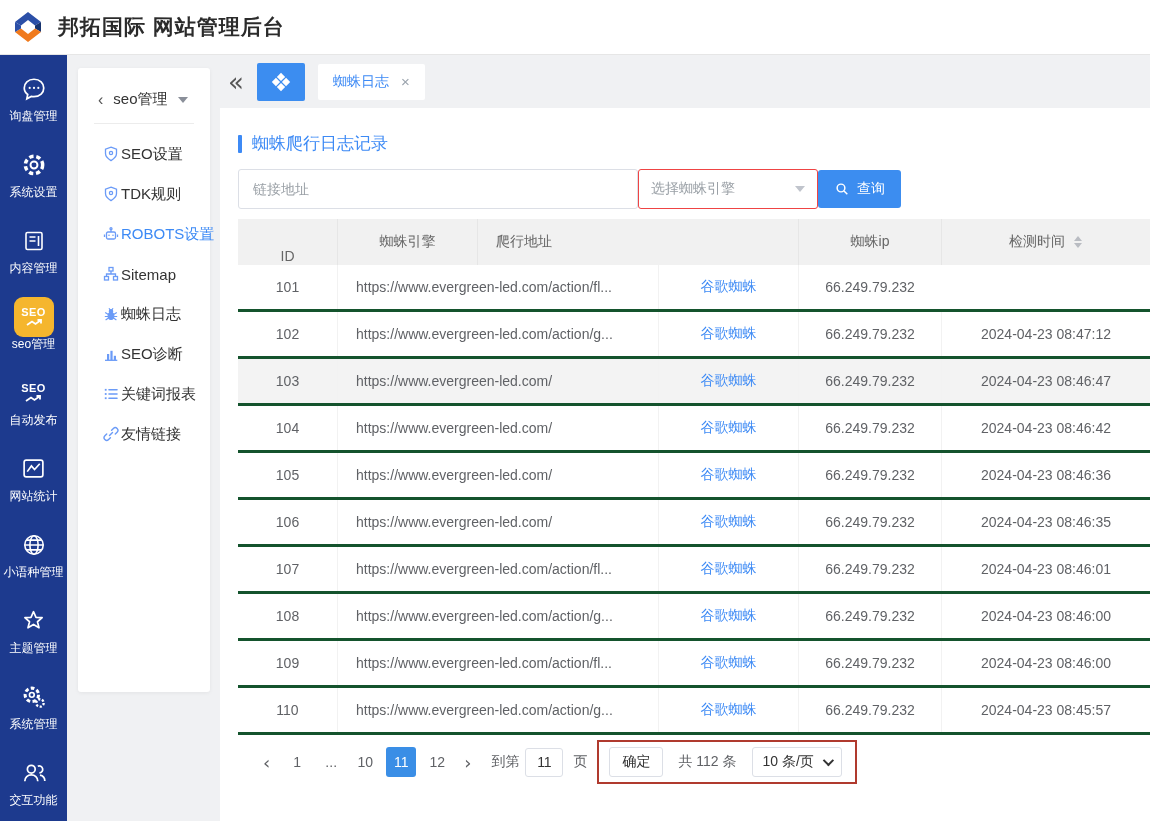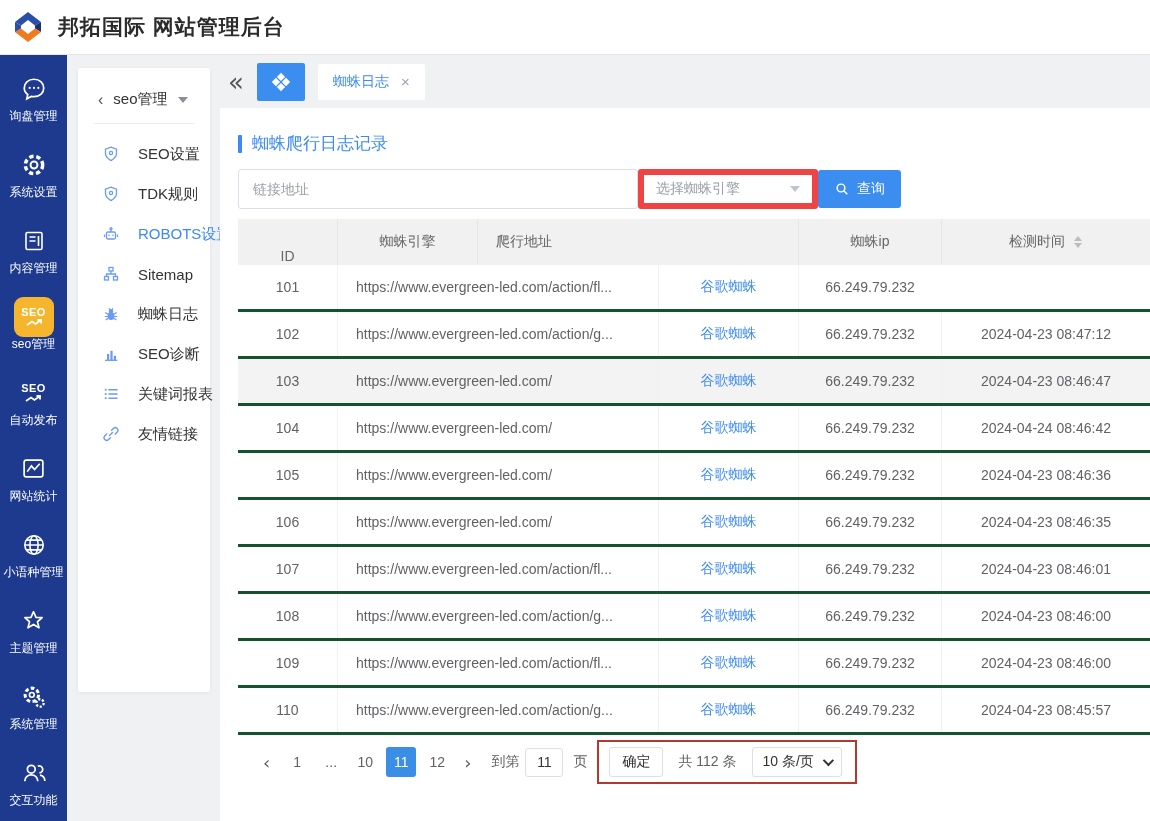"SEO设置" .submenu-item { gap: 19px -> 2px }
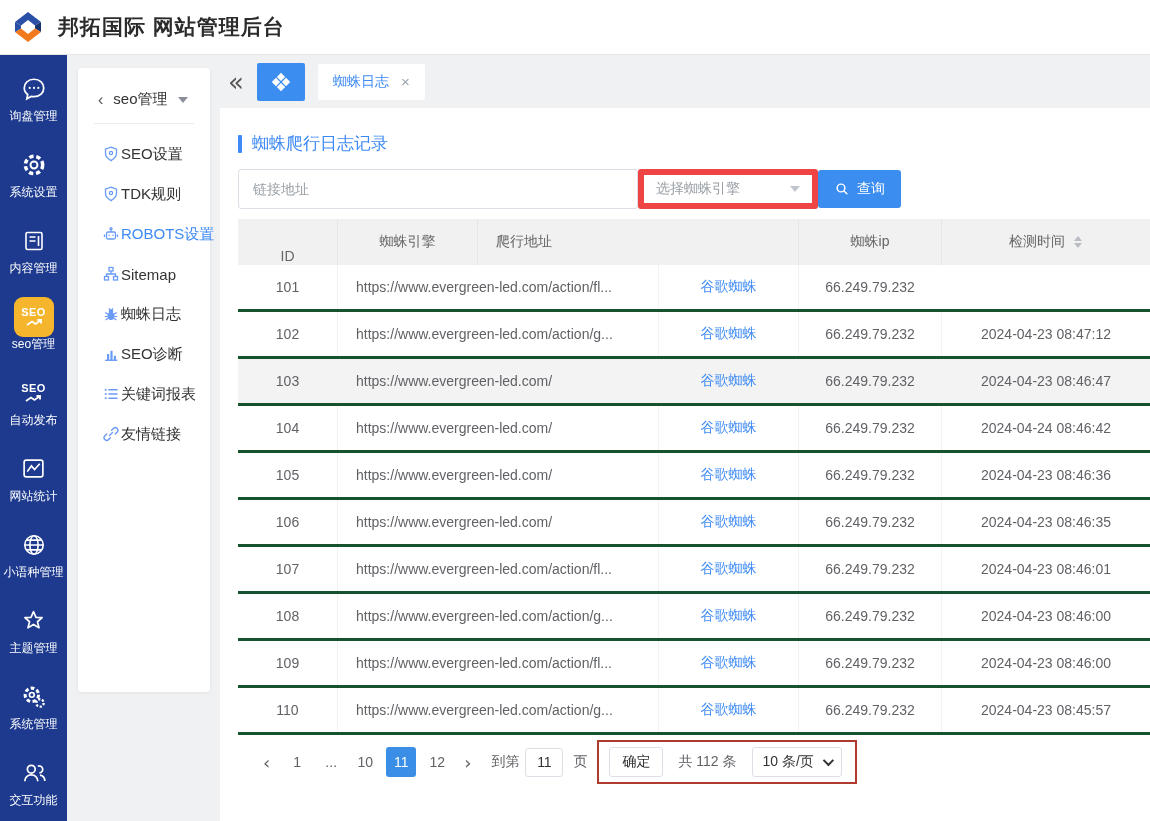"选择蜘蛛引擎" .sel { border: 6px solid #ef4444 -> 1px solid #ef4444 }
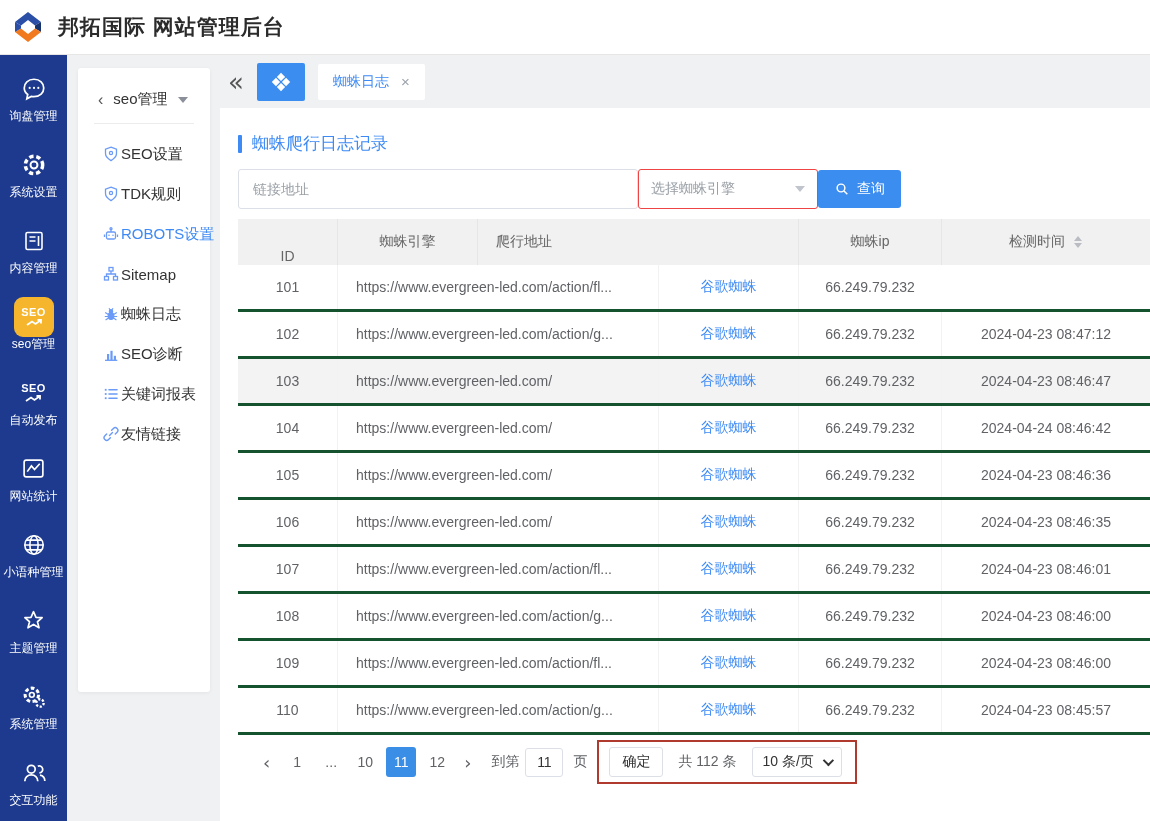"2024-04-24 08:46:42" div.td { text: 2024-04-24 -> 2024-04-23 }
